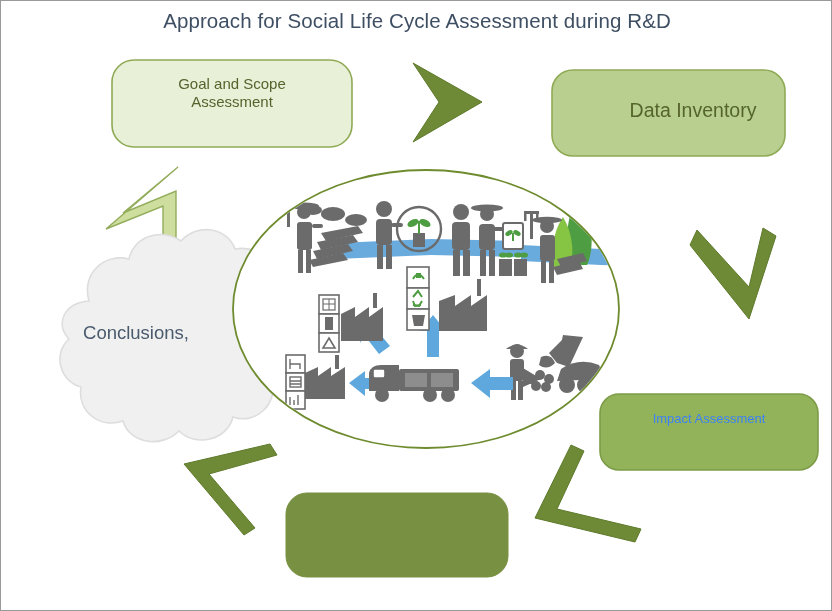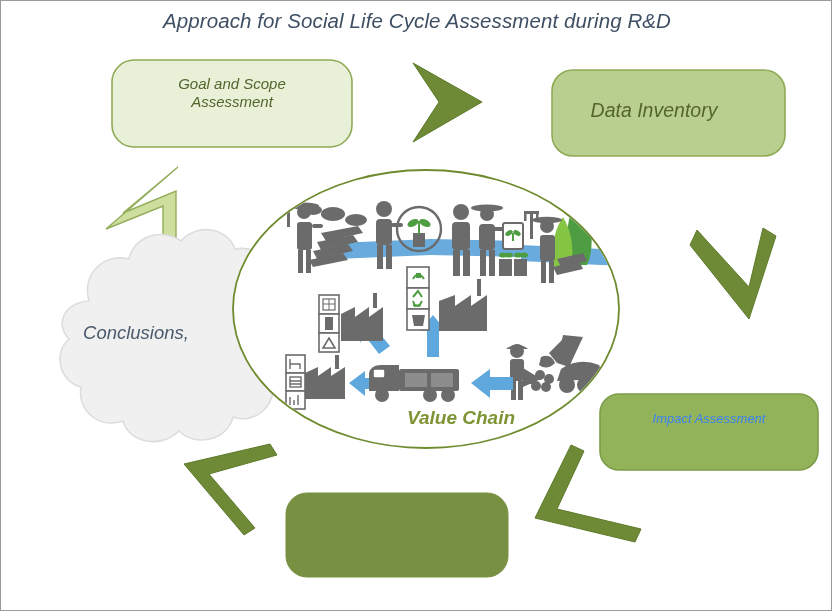"Approach for Social Life Cycle" .label-layer { font-style: italic -> none }
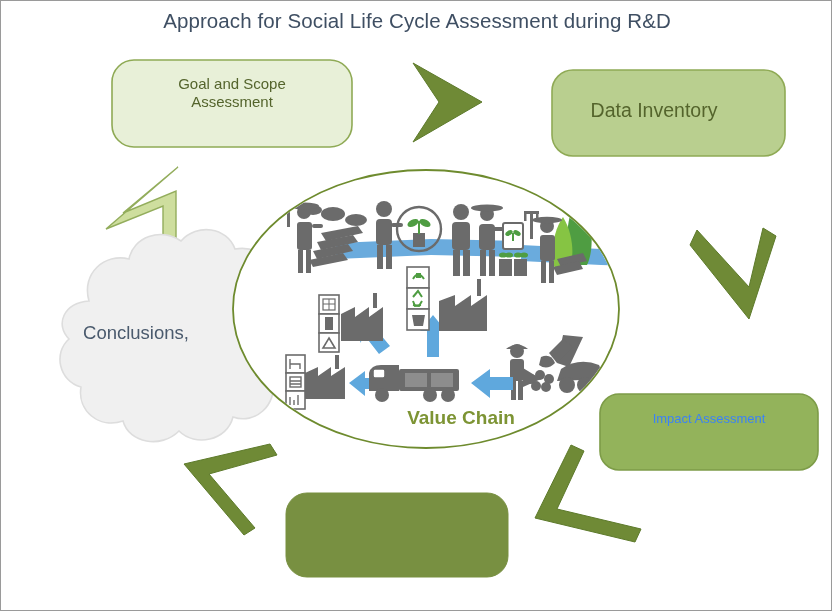"Data Inventory" #data-inventory-label { left: 537px -> 552px; padding-left: none -> 24px }
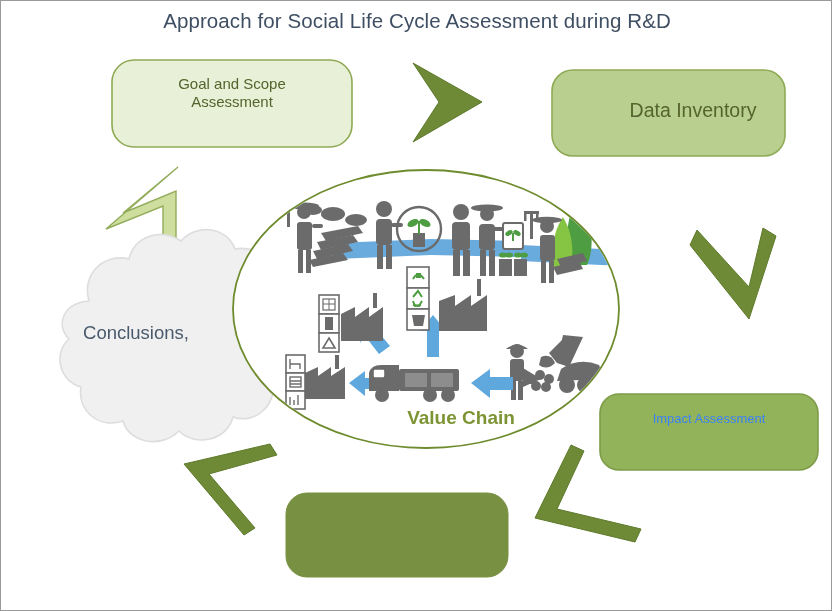"Value Chain" div.lbl { html: <div>Value Chain</div> -> none }
